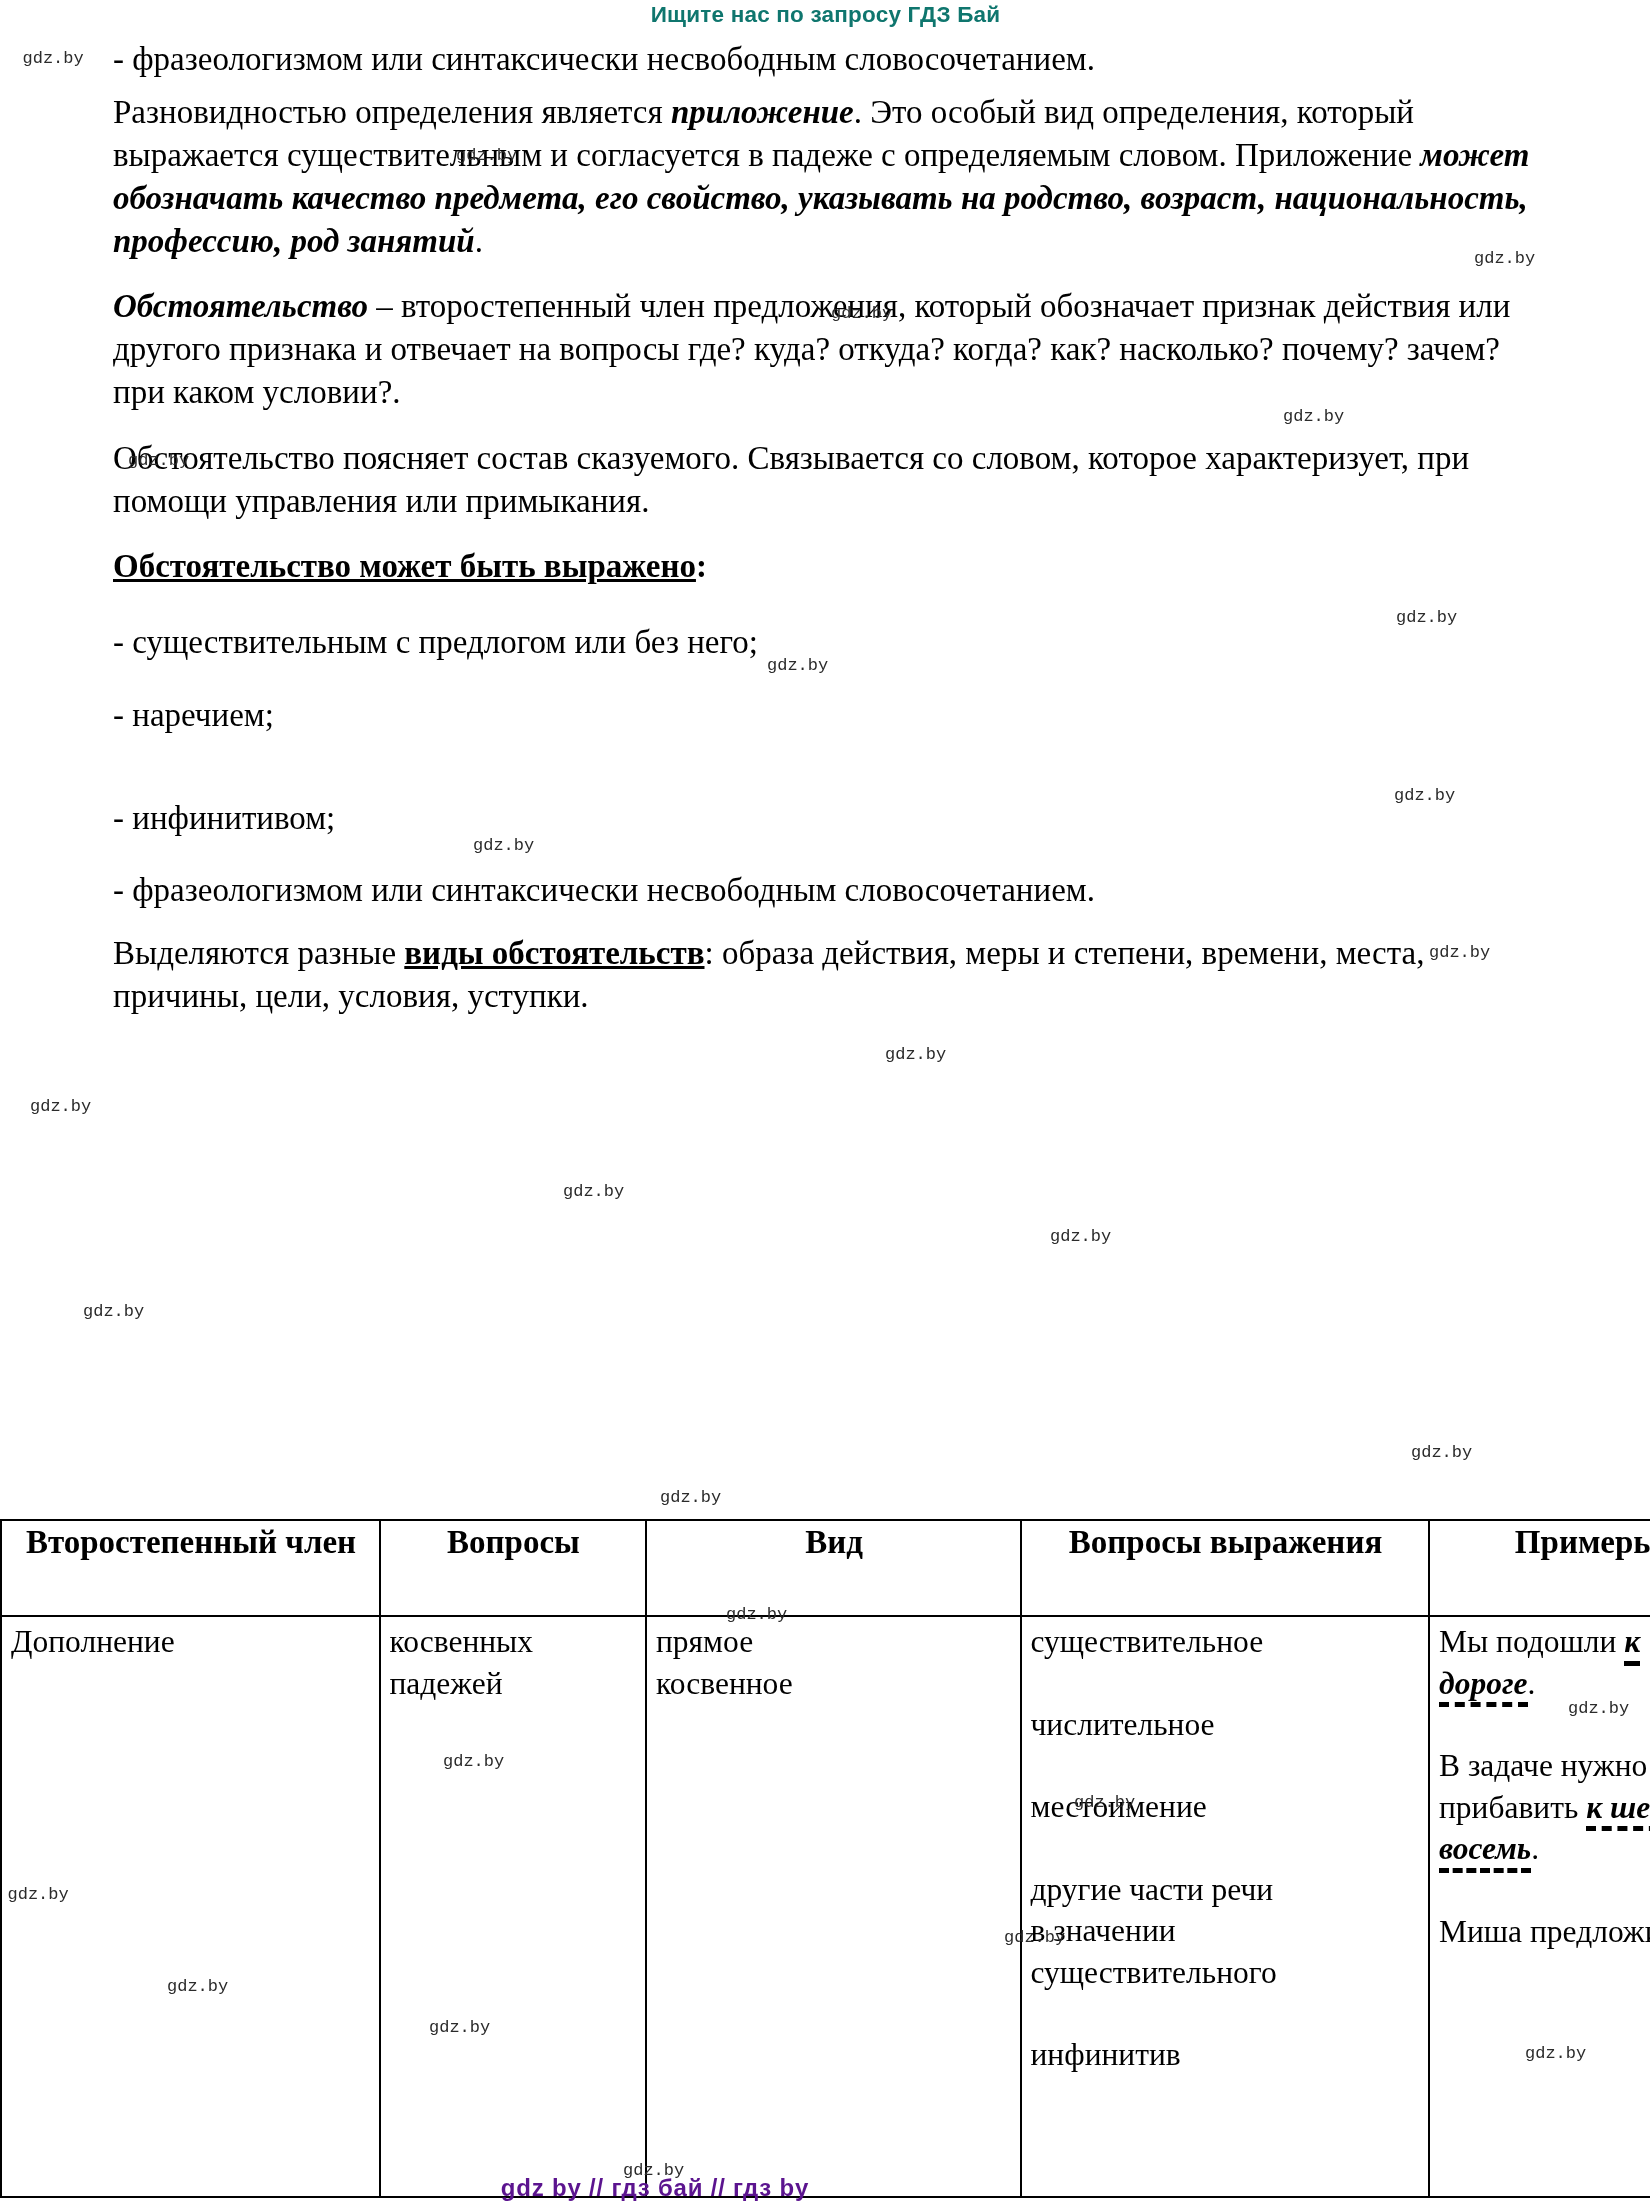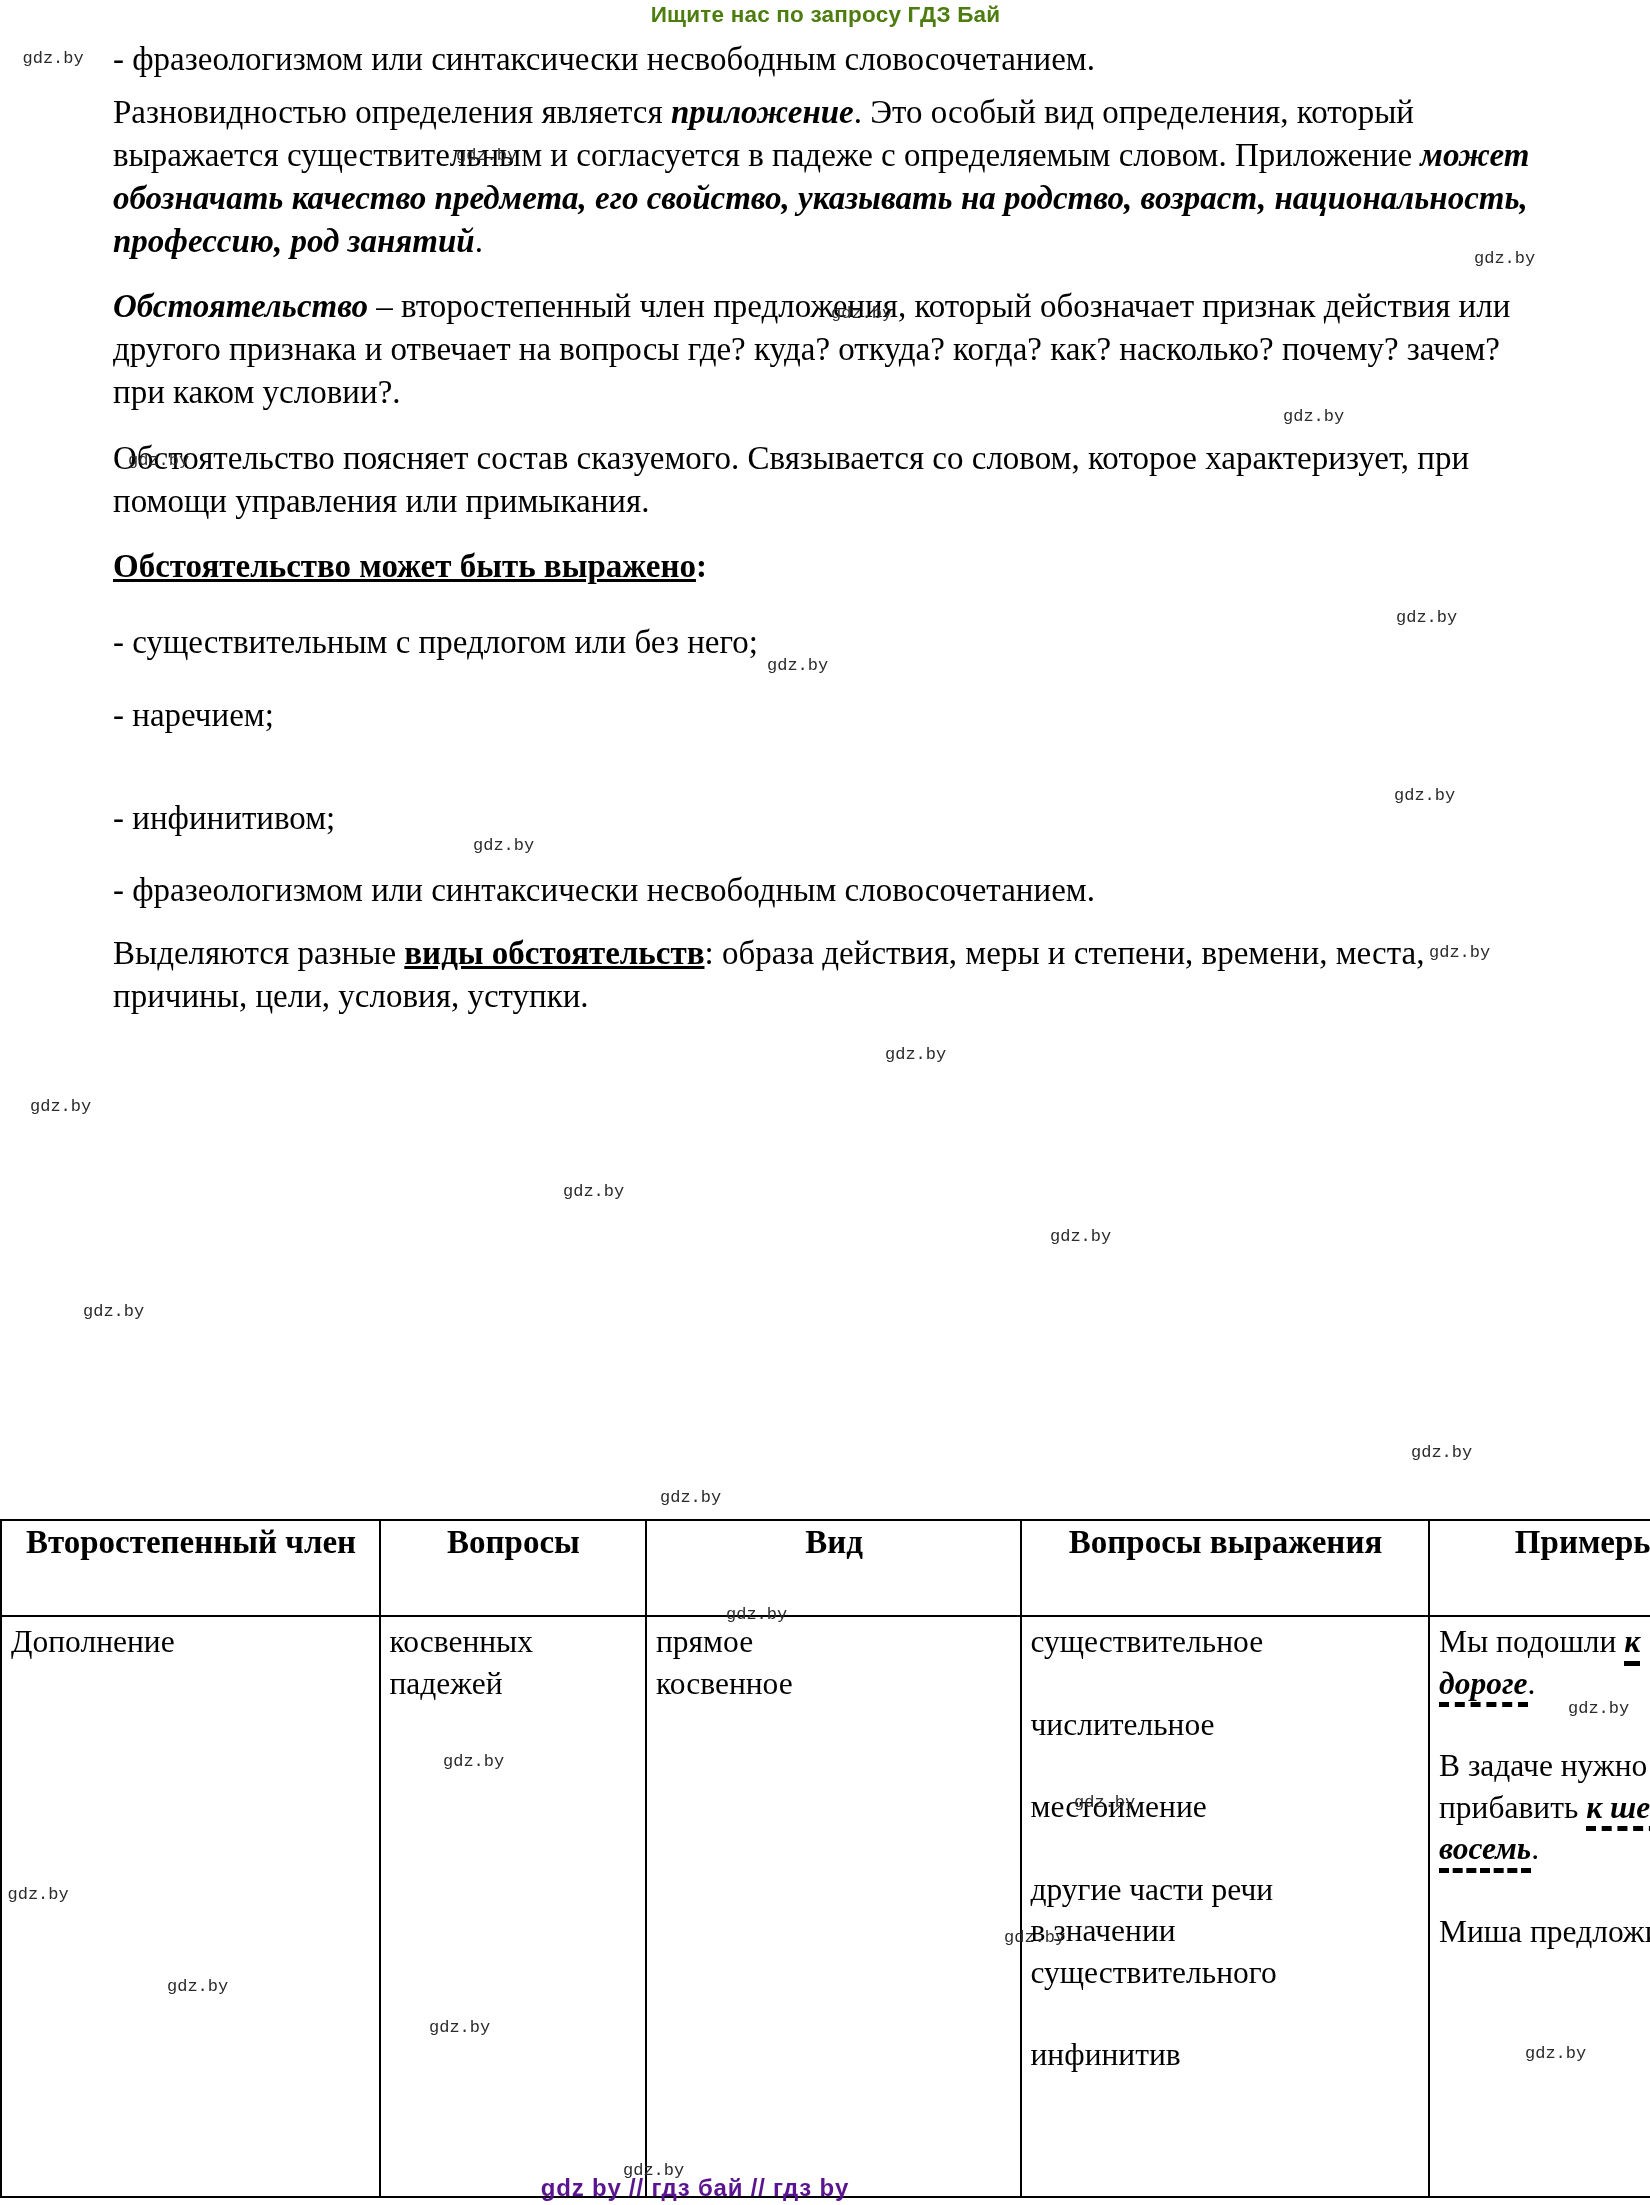"Ищите нас по запросу ГДЗ" .promo { color: #4d7c0f -> #0f766e }
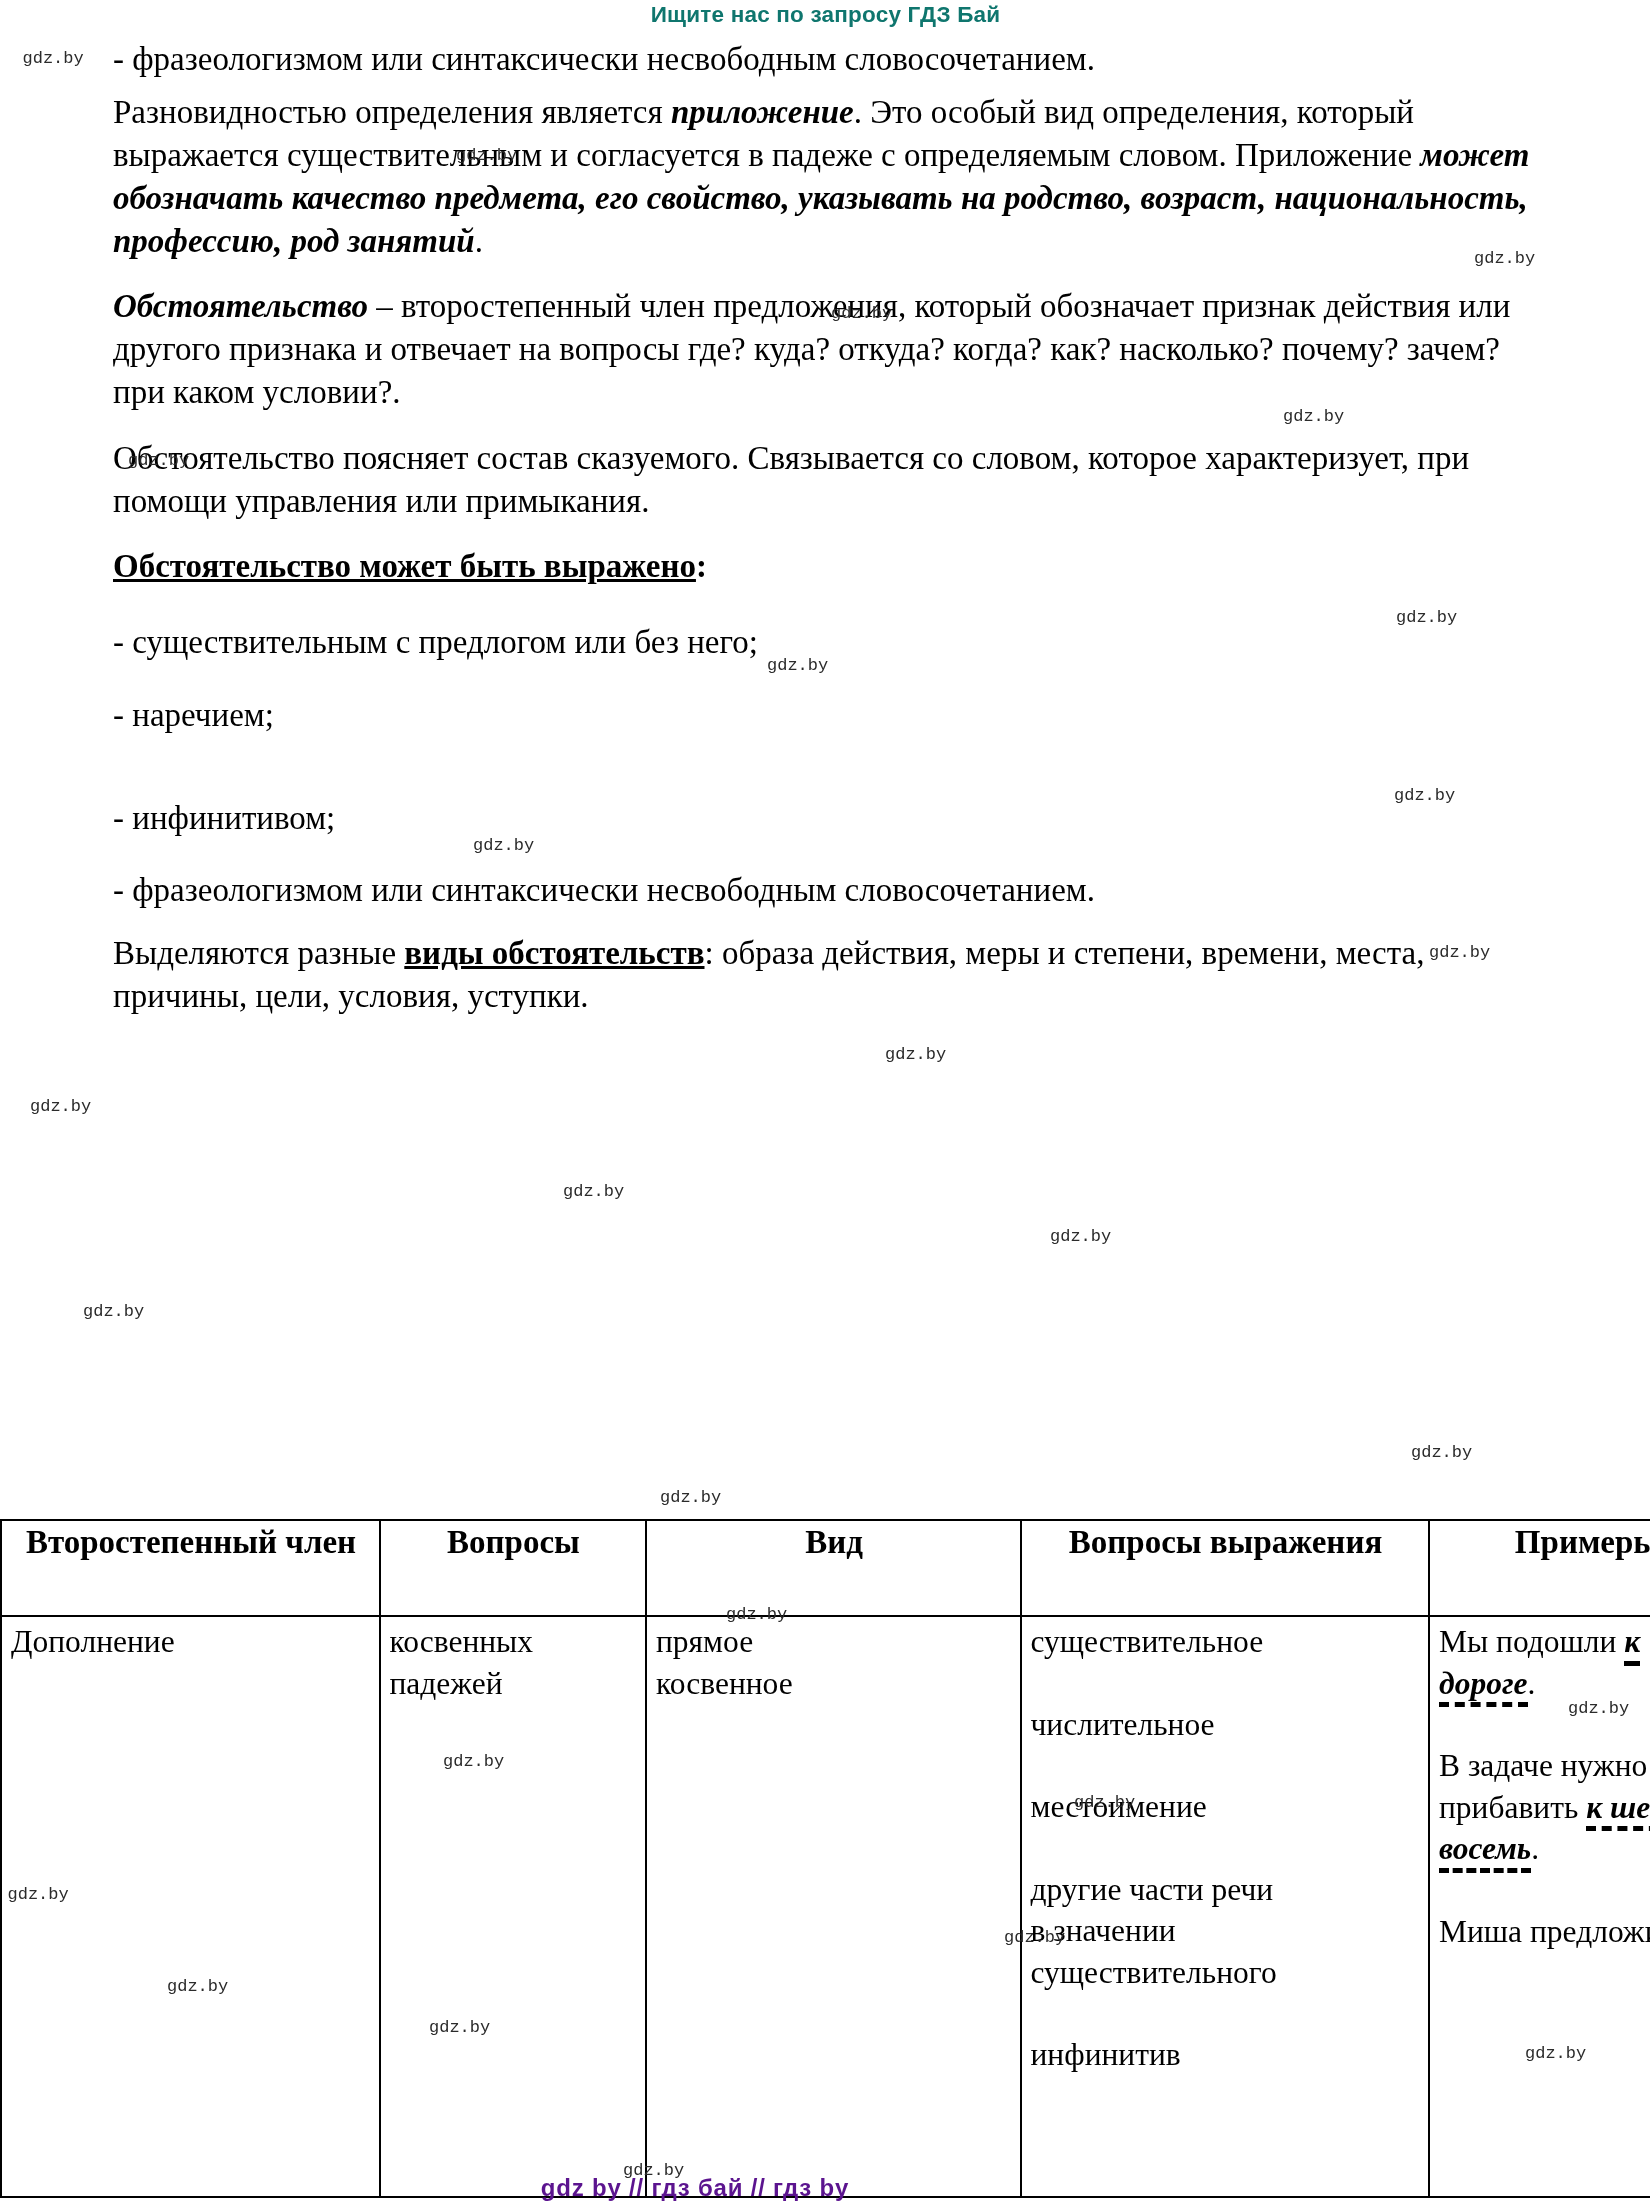"gdz by // гдз бай" .footer { margin-left: 40px -> none }
